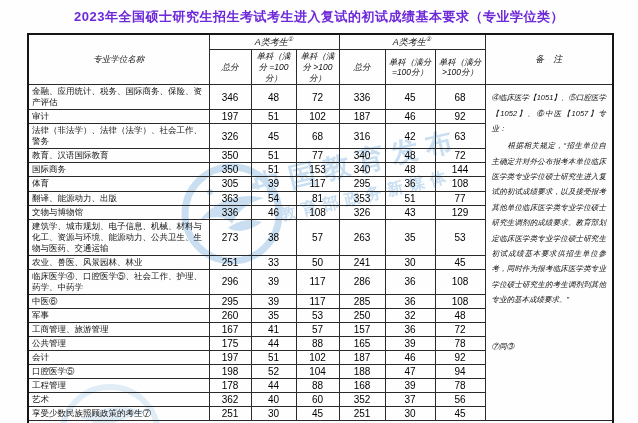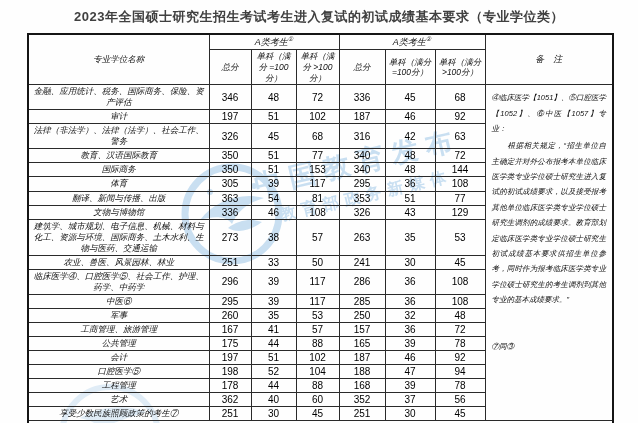"2023年全国硕士研究生招生考试考生进入复试的初试成绩基本要求（专业学位类）" .page-title { color: #404040 -> #6d28d9 }
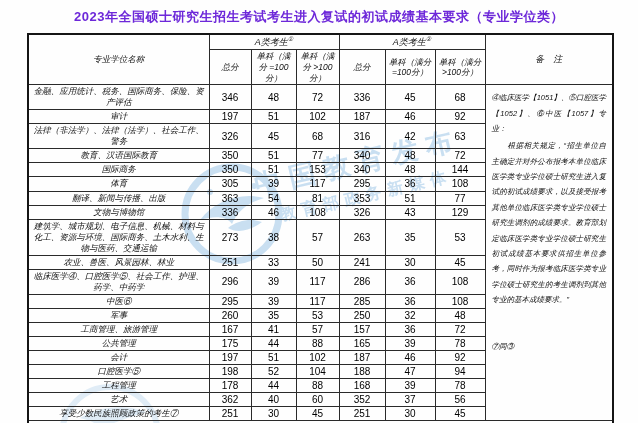"金融、应用统计、税务、国际商务、保险、资产评估" td.name { font-style: italic -> none; text-align: center -> left }
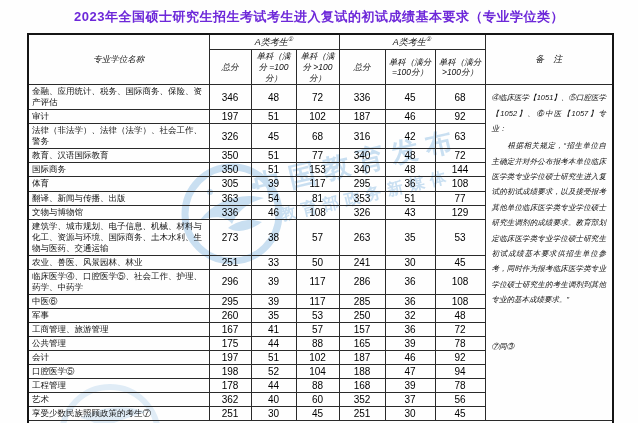"翻译、新闻与传播、出版" td.name { text: 新闻与传播 -> 能源动力 }
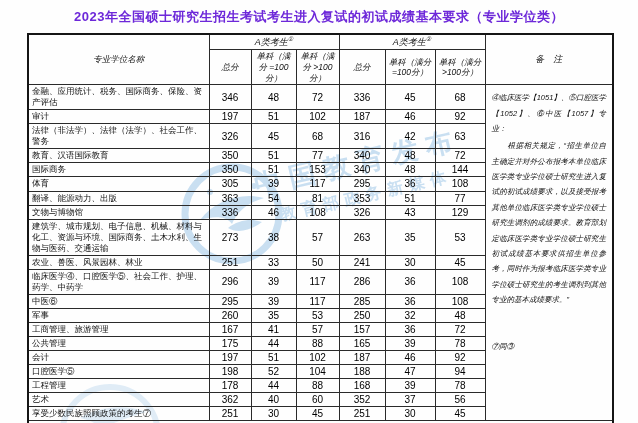"建筑学、城市规划、电子信息、机械、材料与化工、资源与环境、国际商务、土木水利、生" td.name { text: 国际商务、土木水利 -> 能源动力、公共卫生 }
